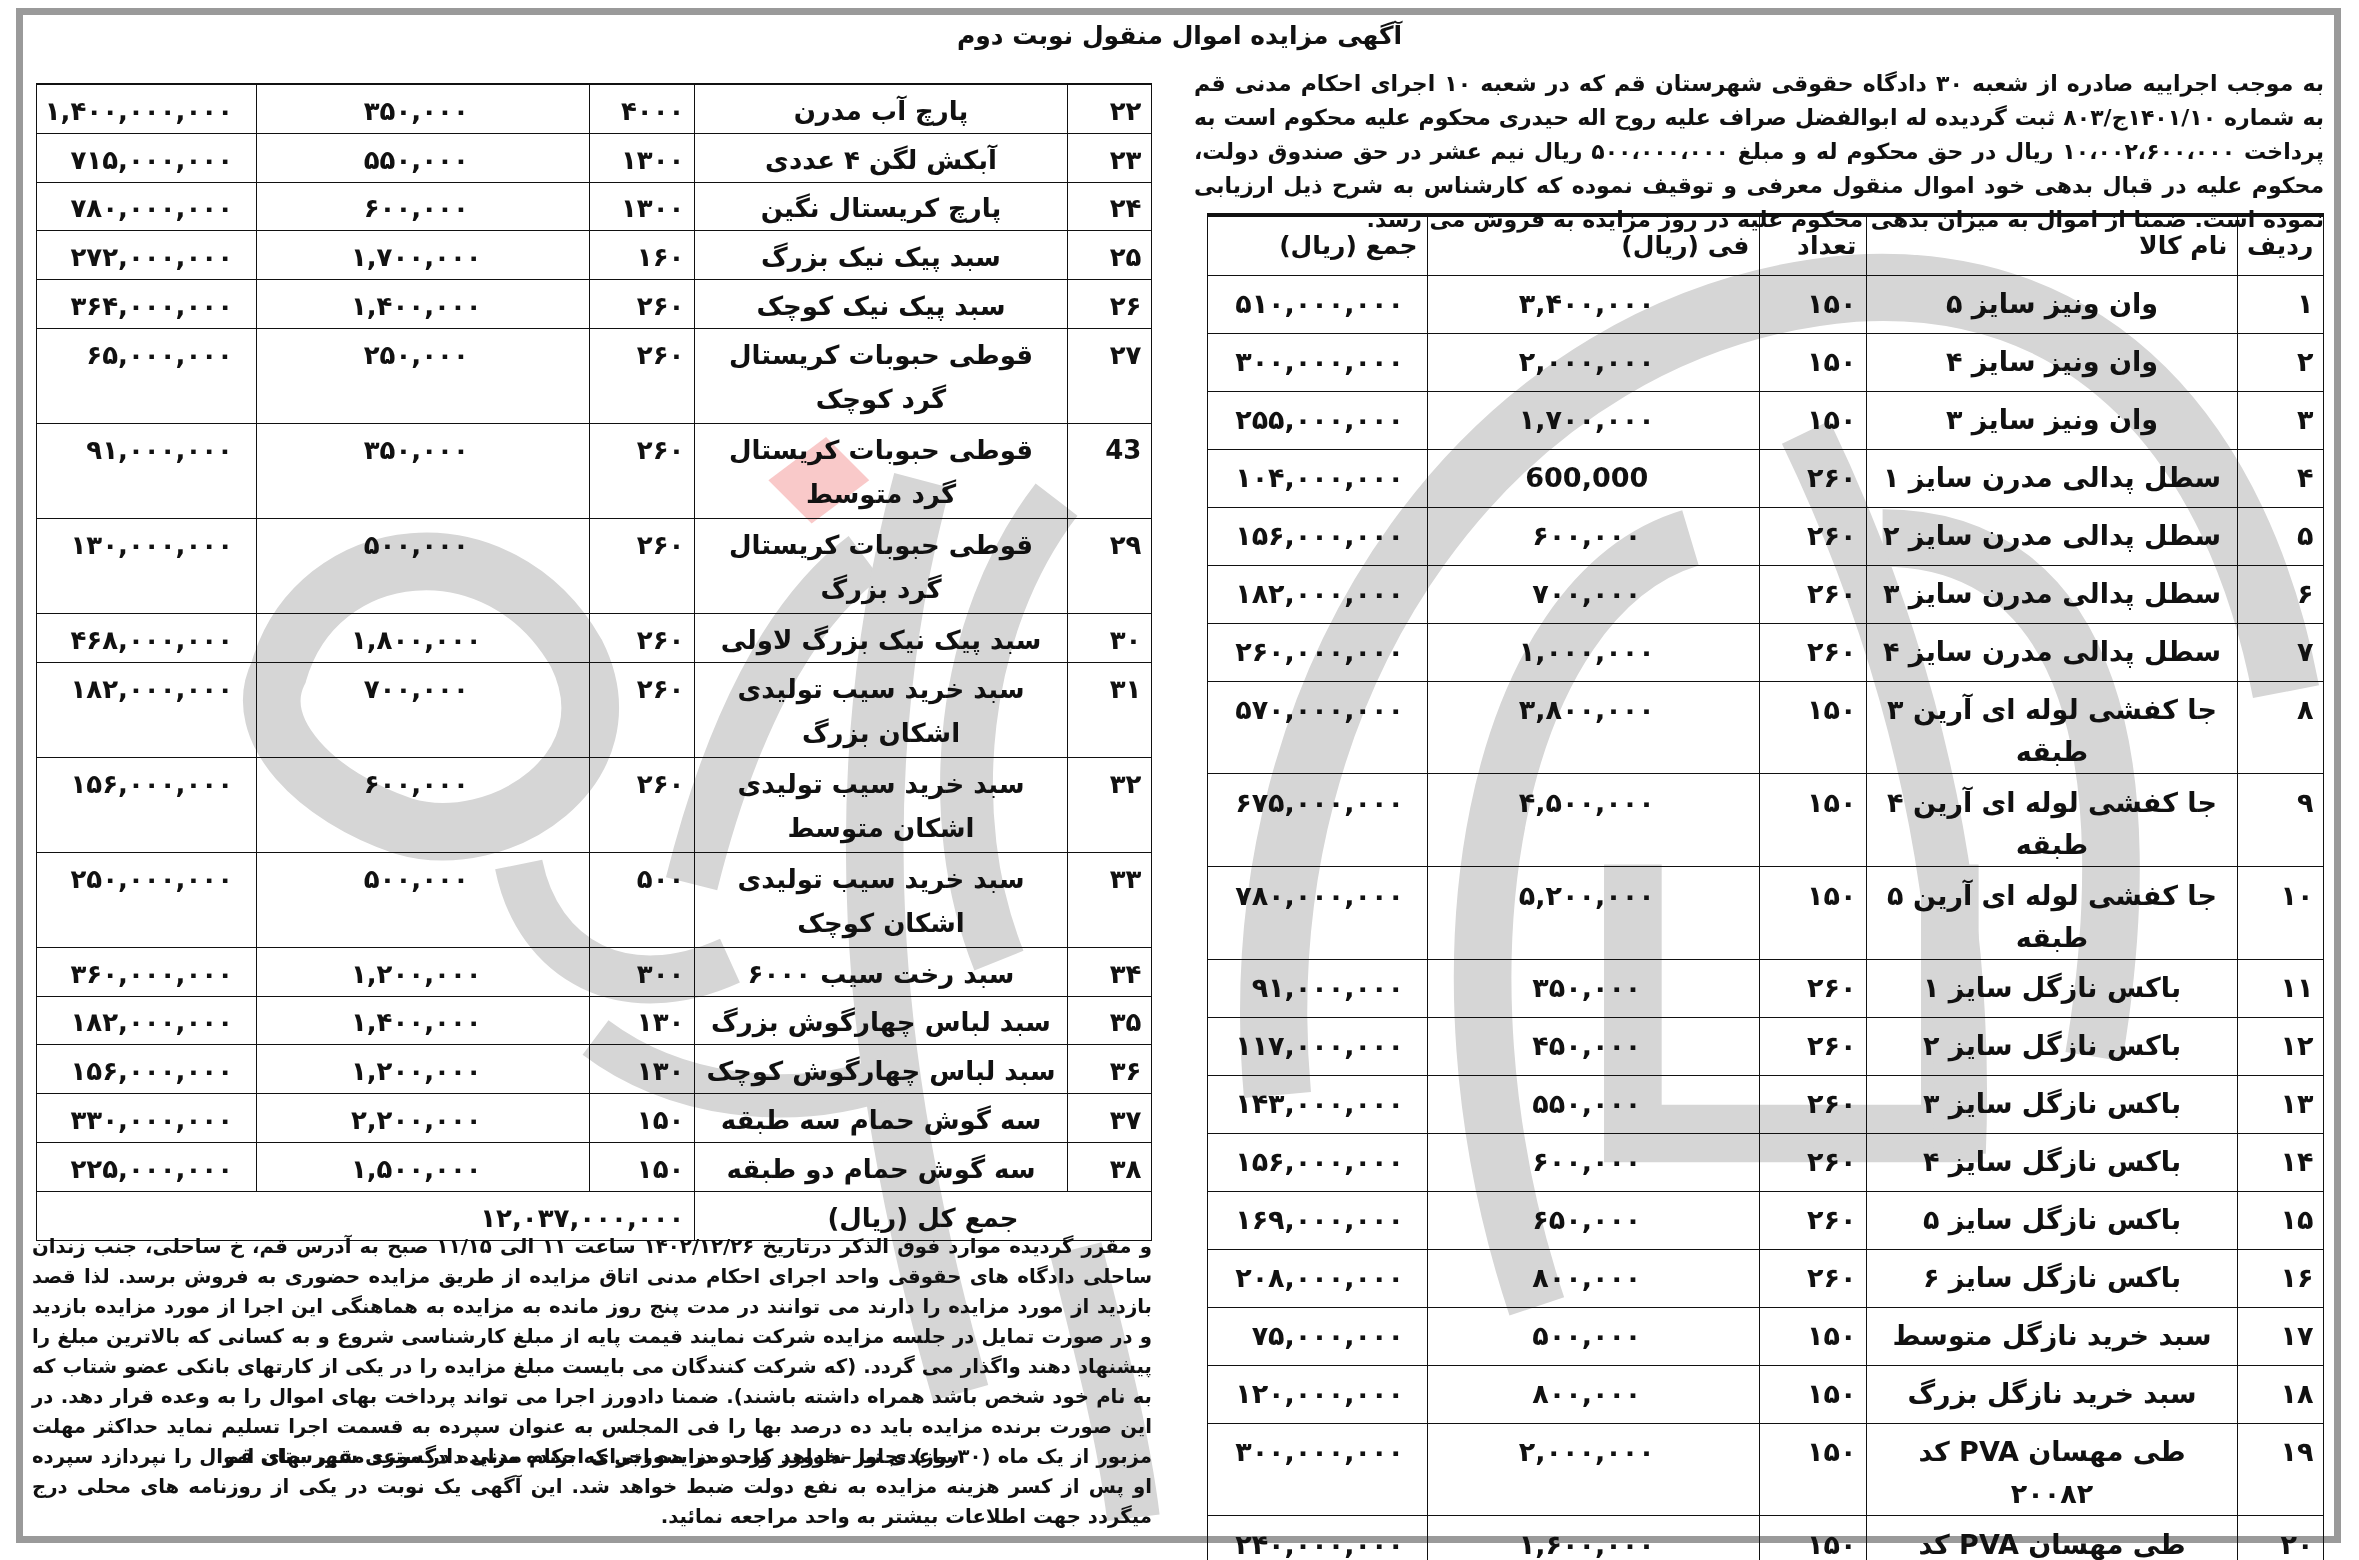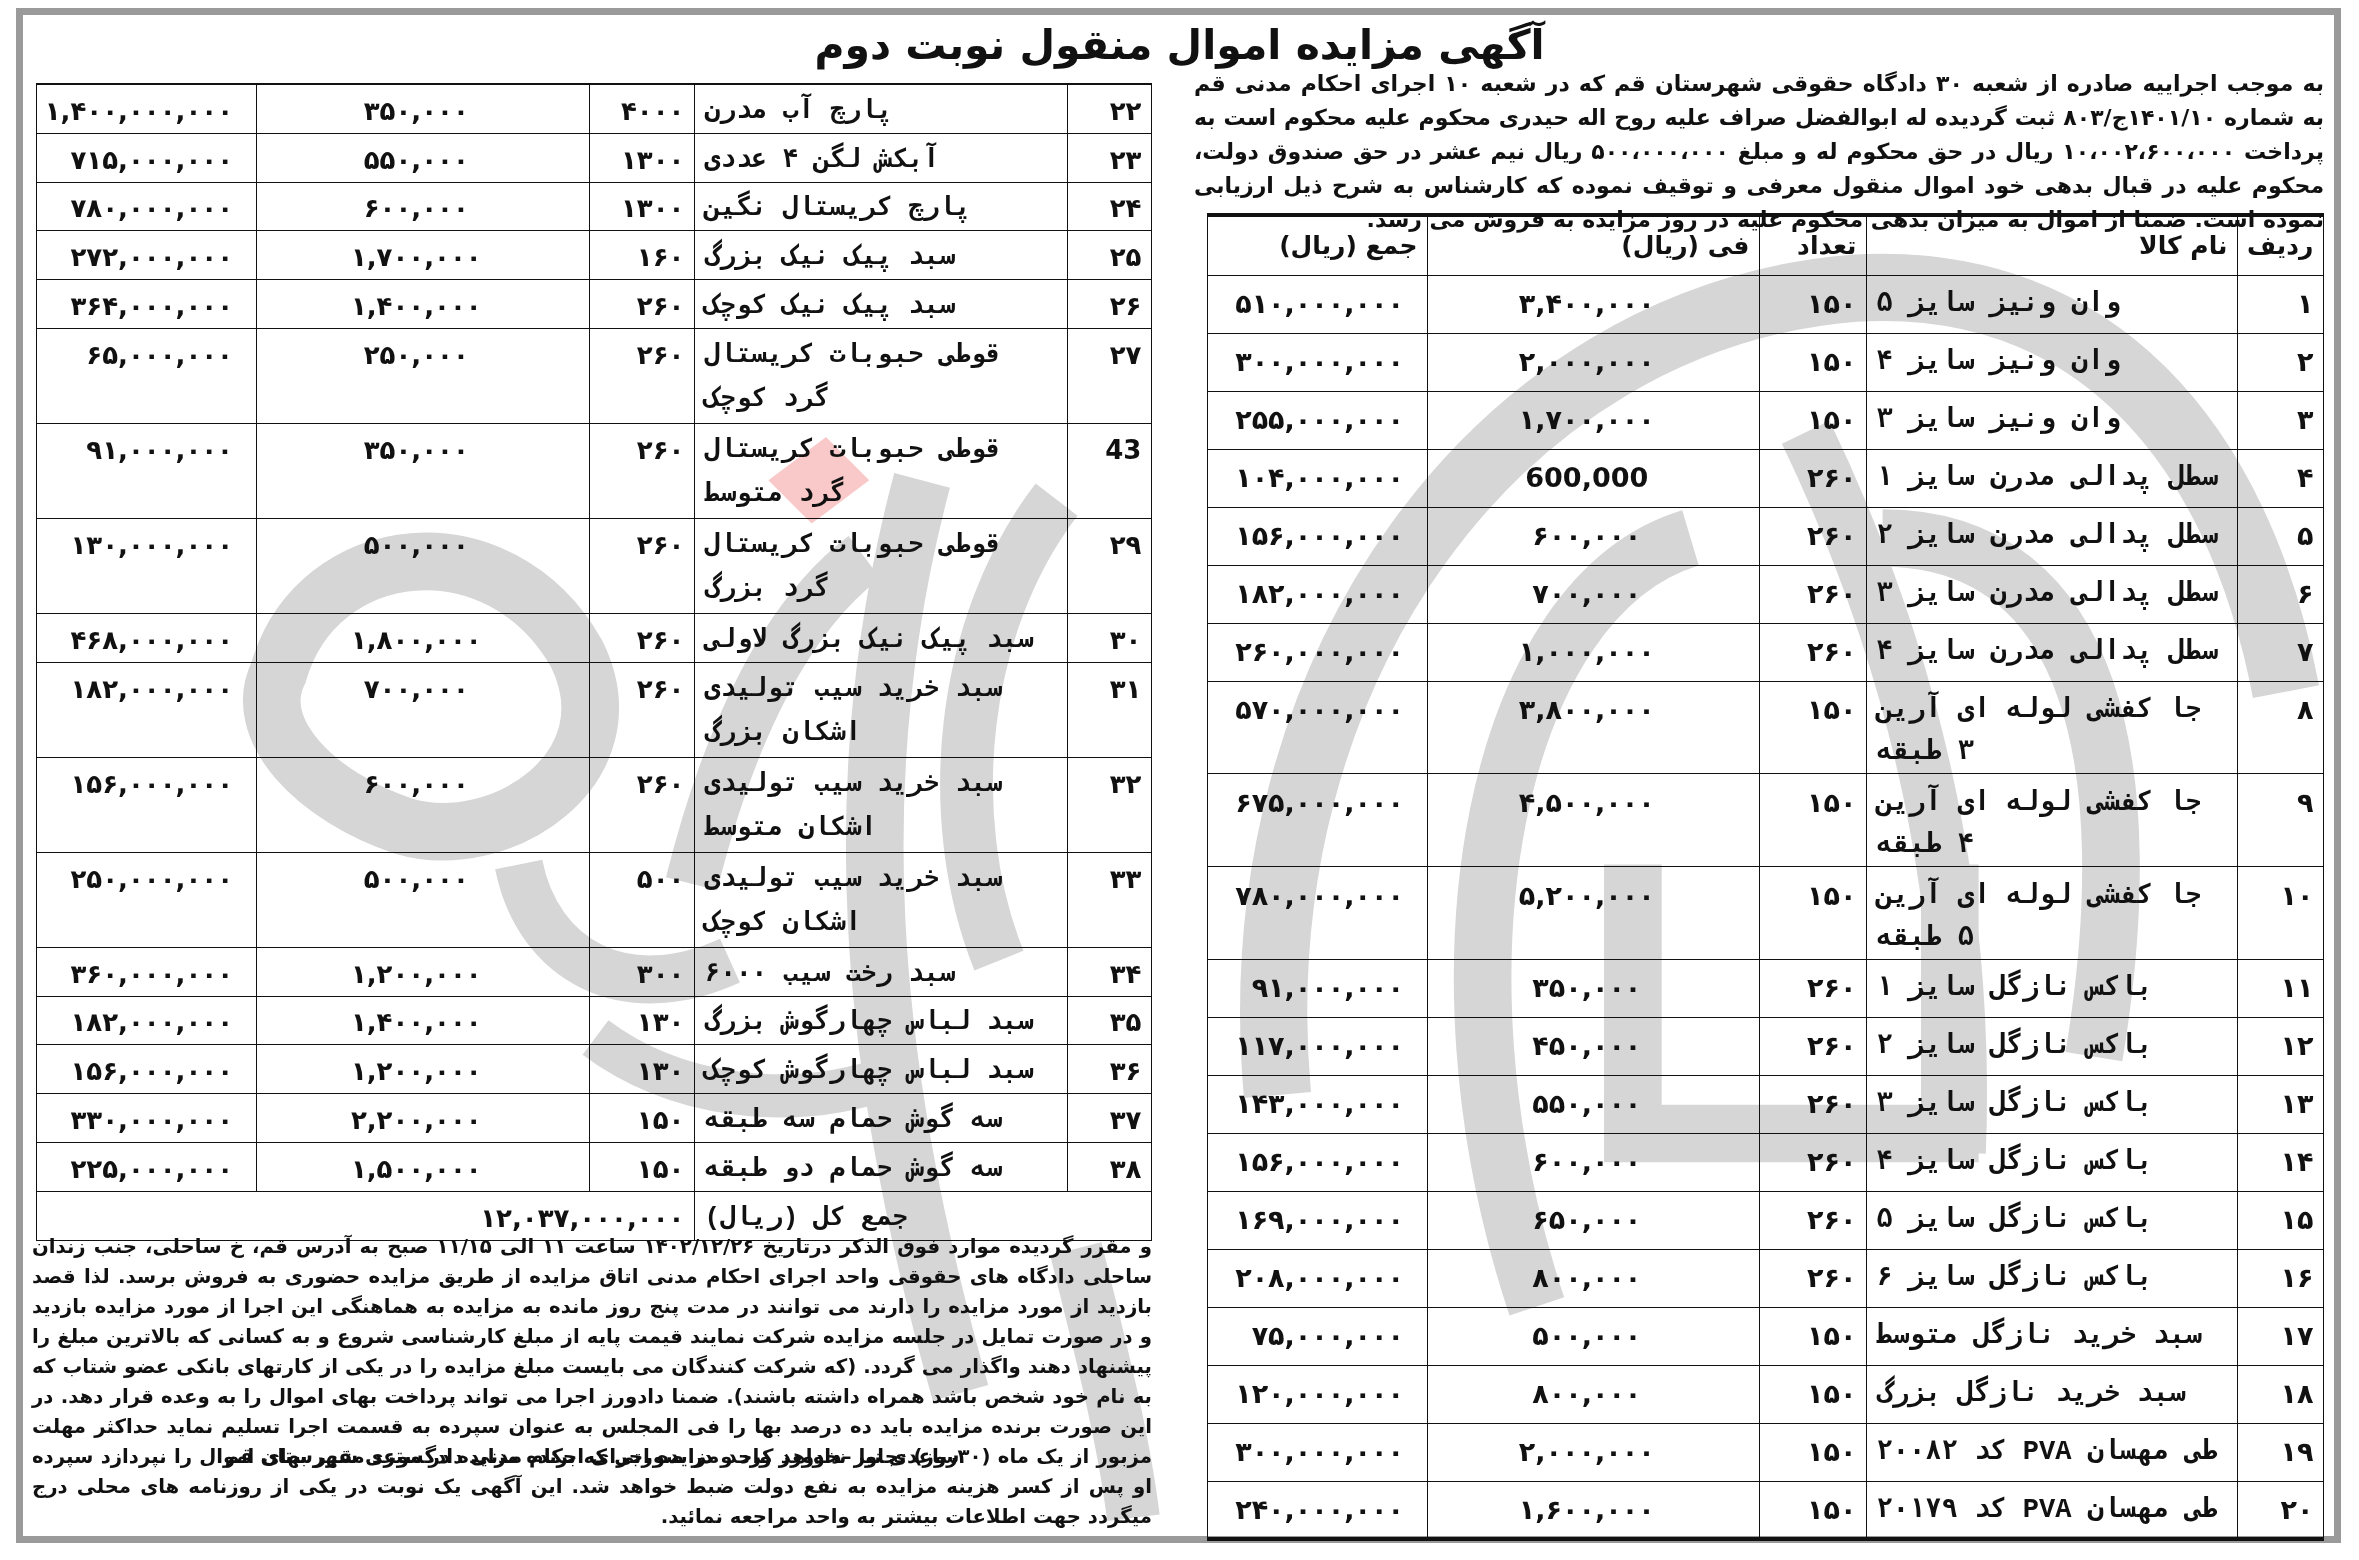"آگهی مزایده اموال منقول نوبت" .title { font-size: 41px -> 25px }
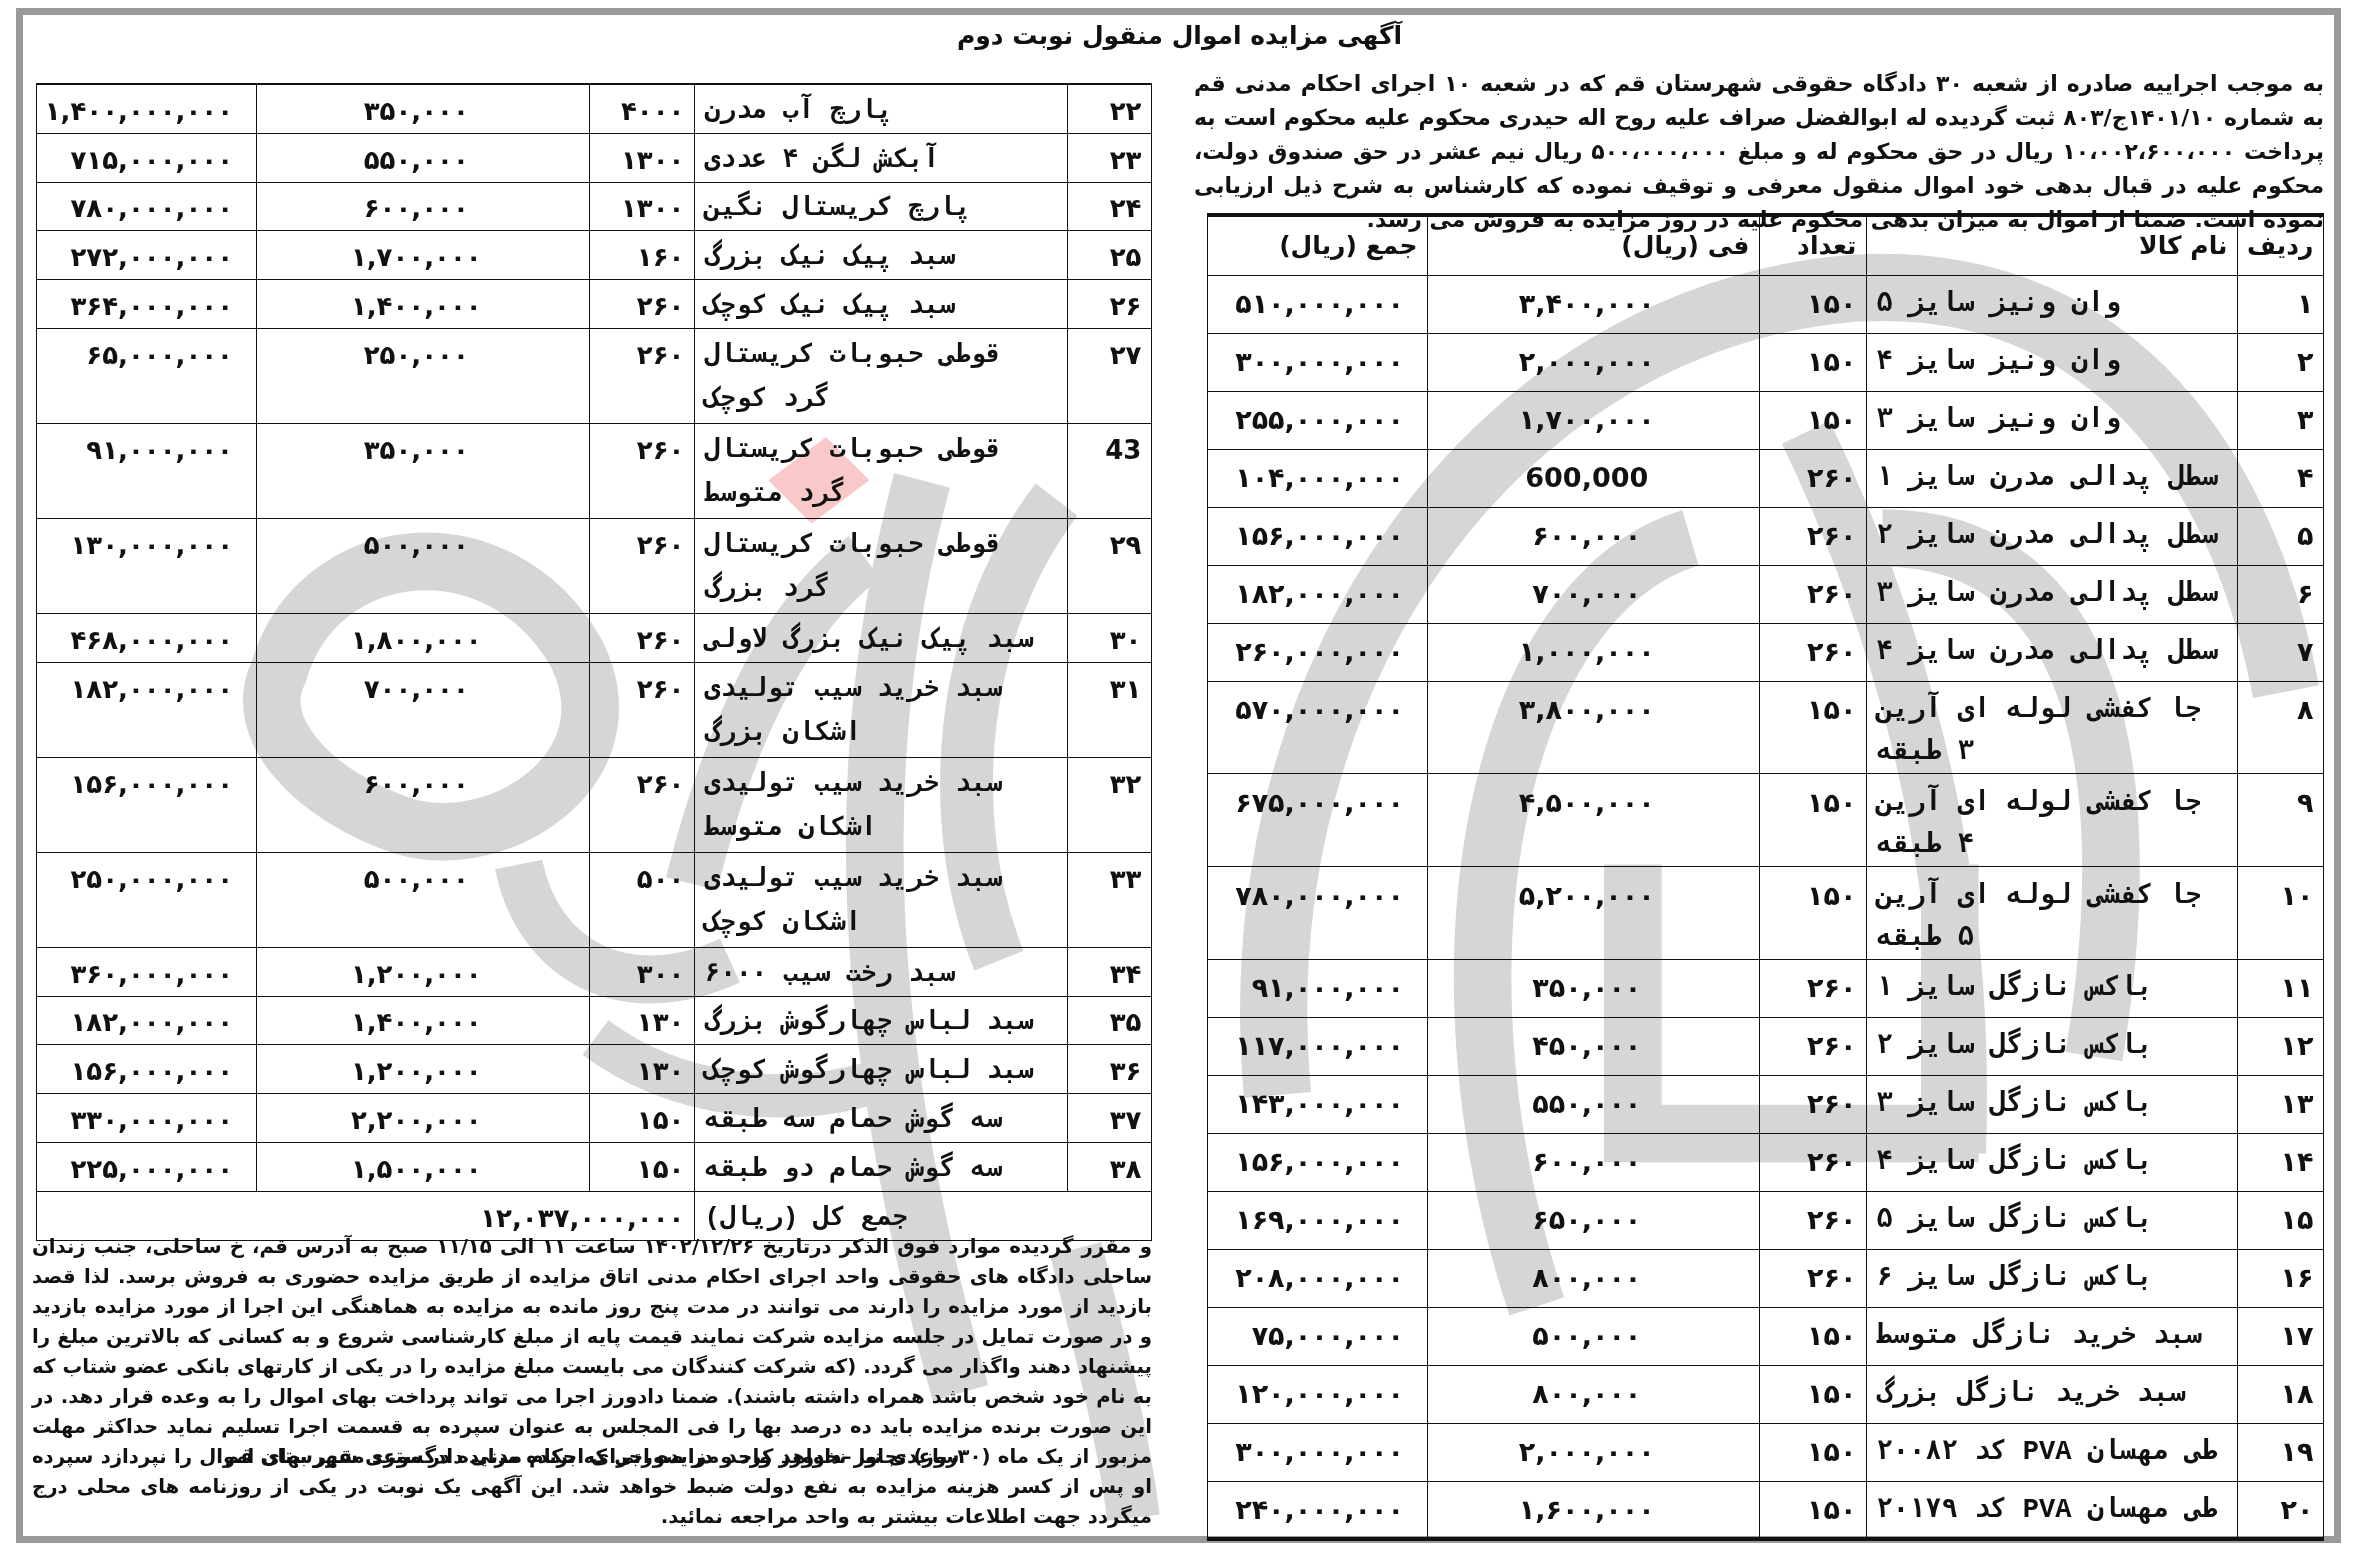"پارچ آب مدرن" td.c-name { font-family: Liberation Mono, monospace -> none; text-align: left -> center }
